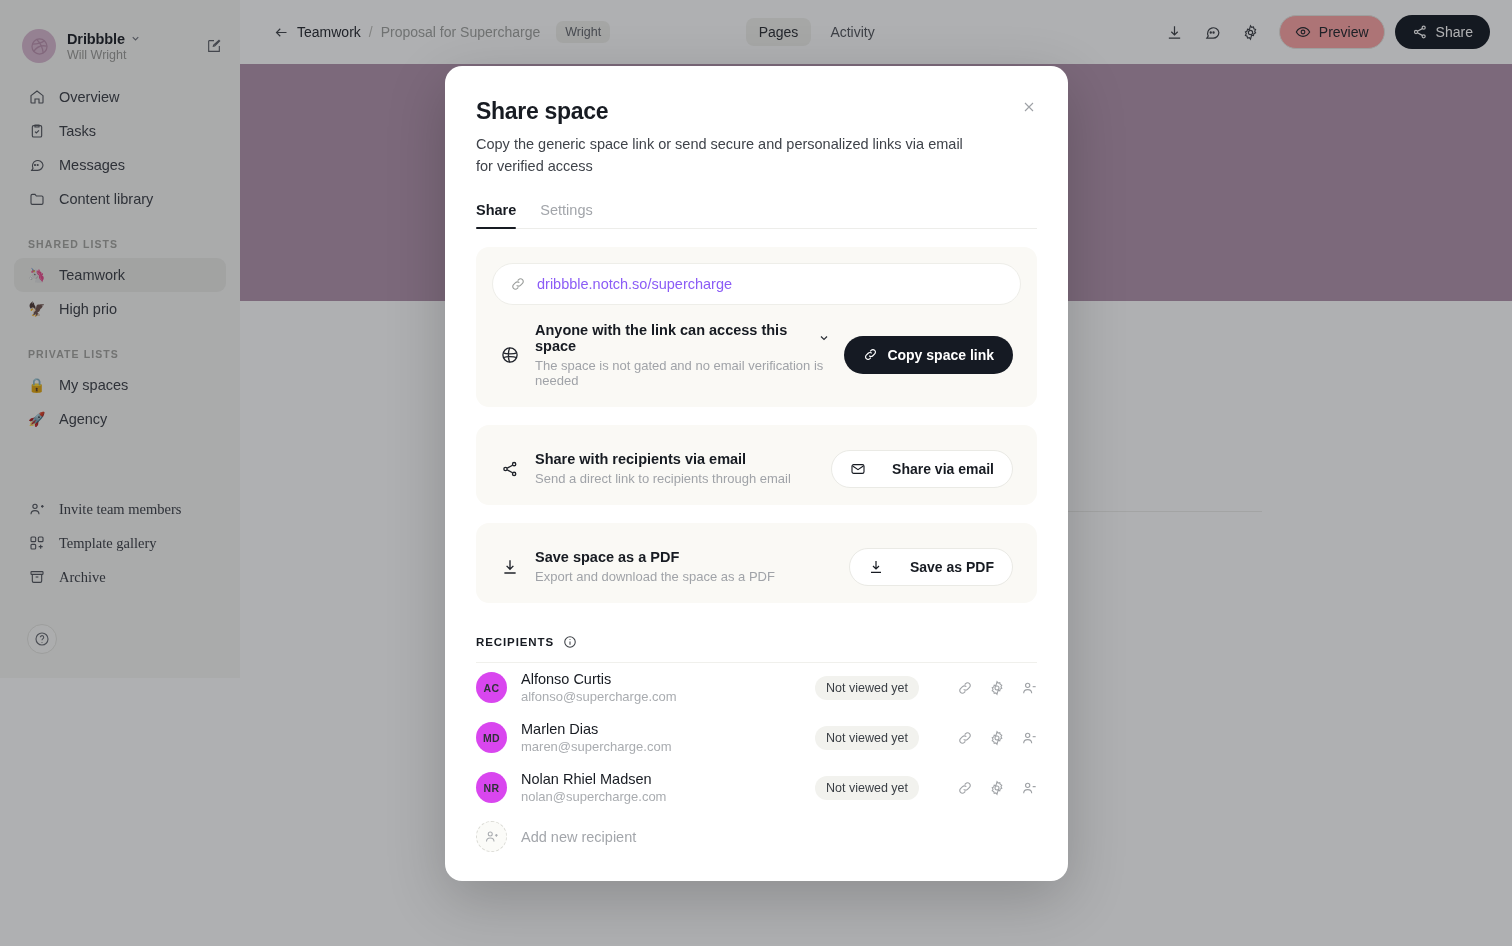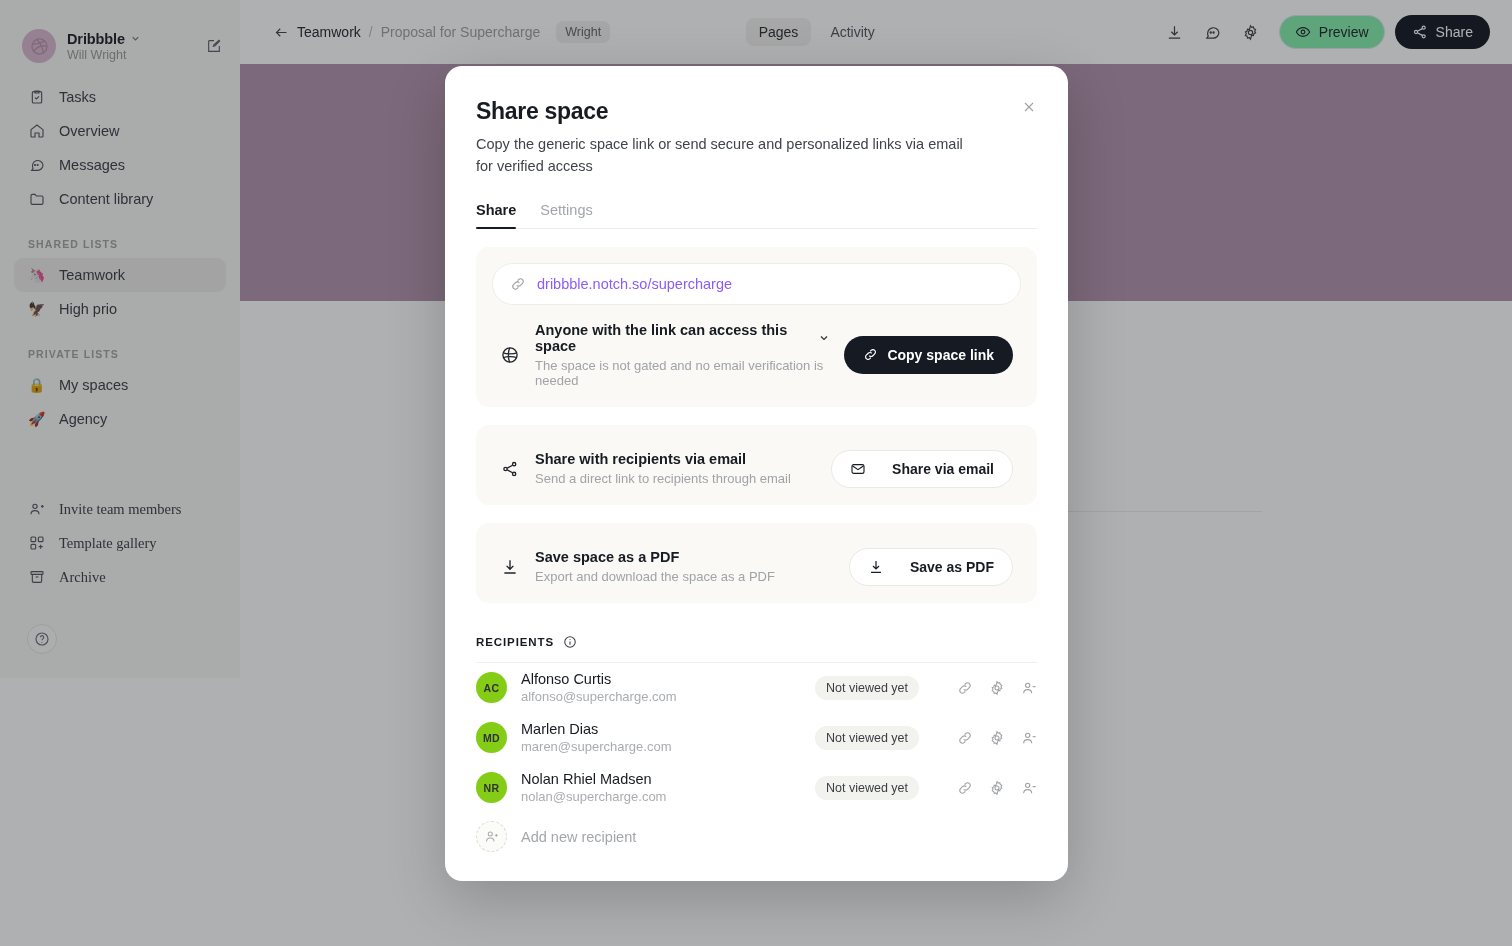"Preview" .btn-preview { background: #86efac -> #fca5a5 }
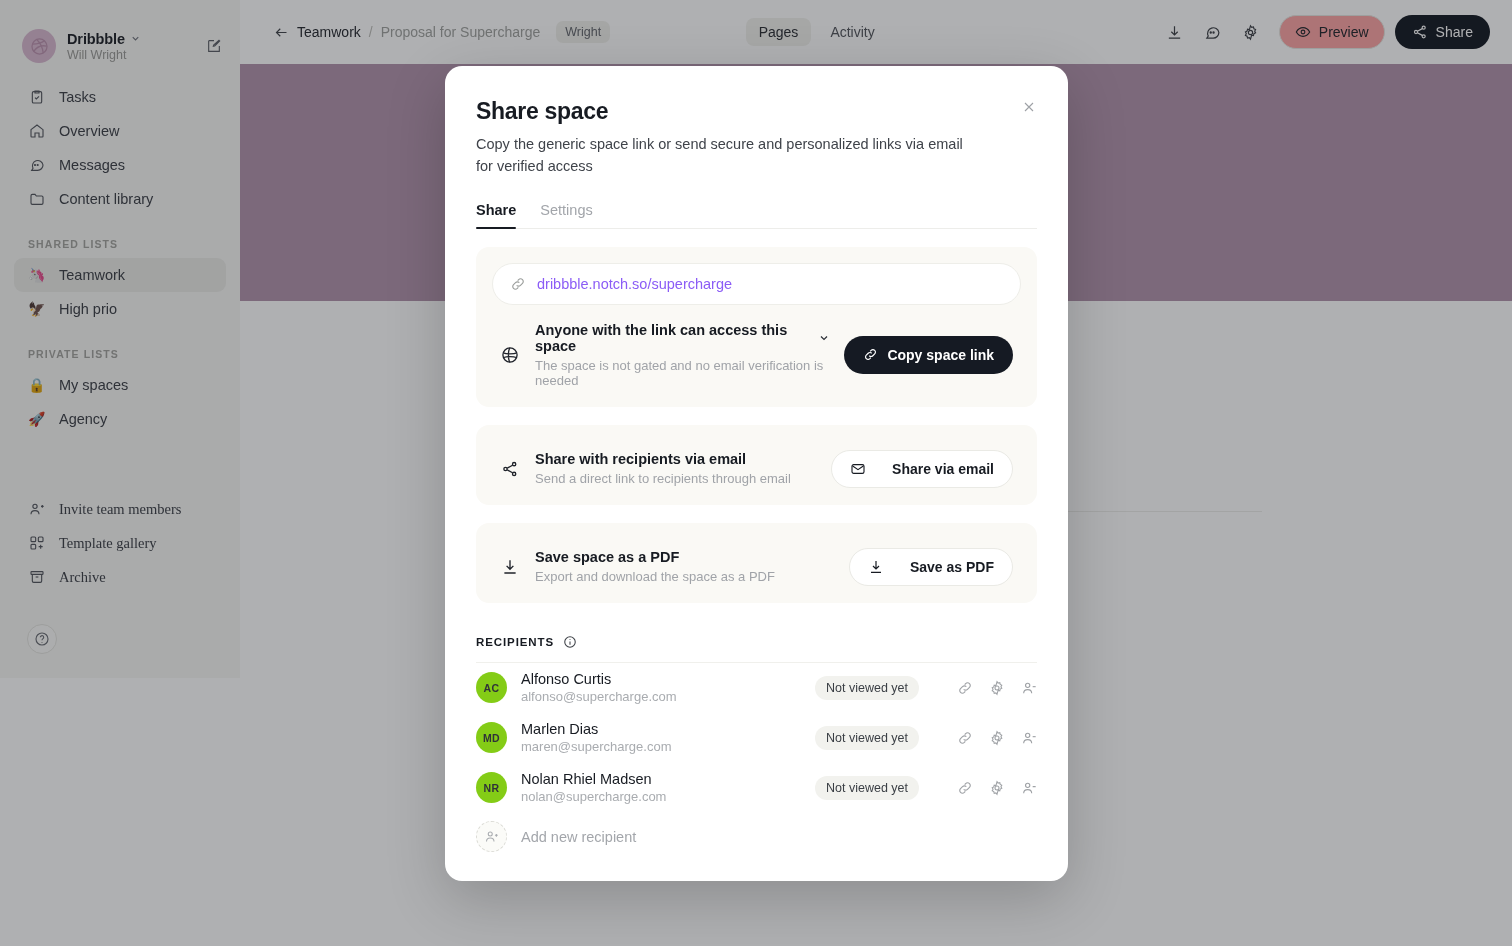"Tasks" div.nav-item { order: before "Overview" -> after "Overview" }
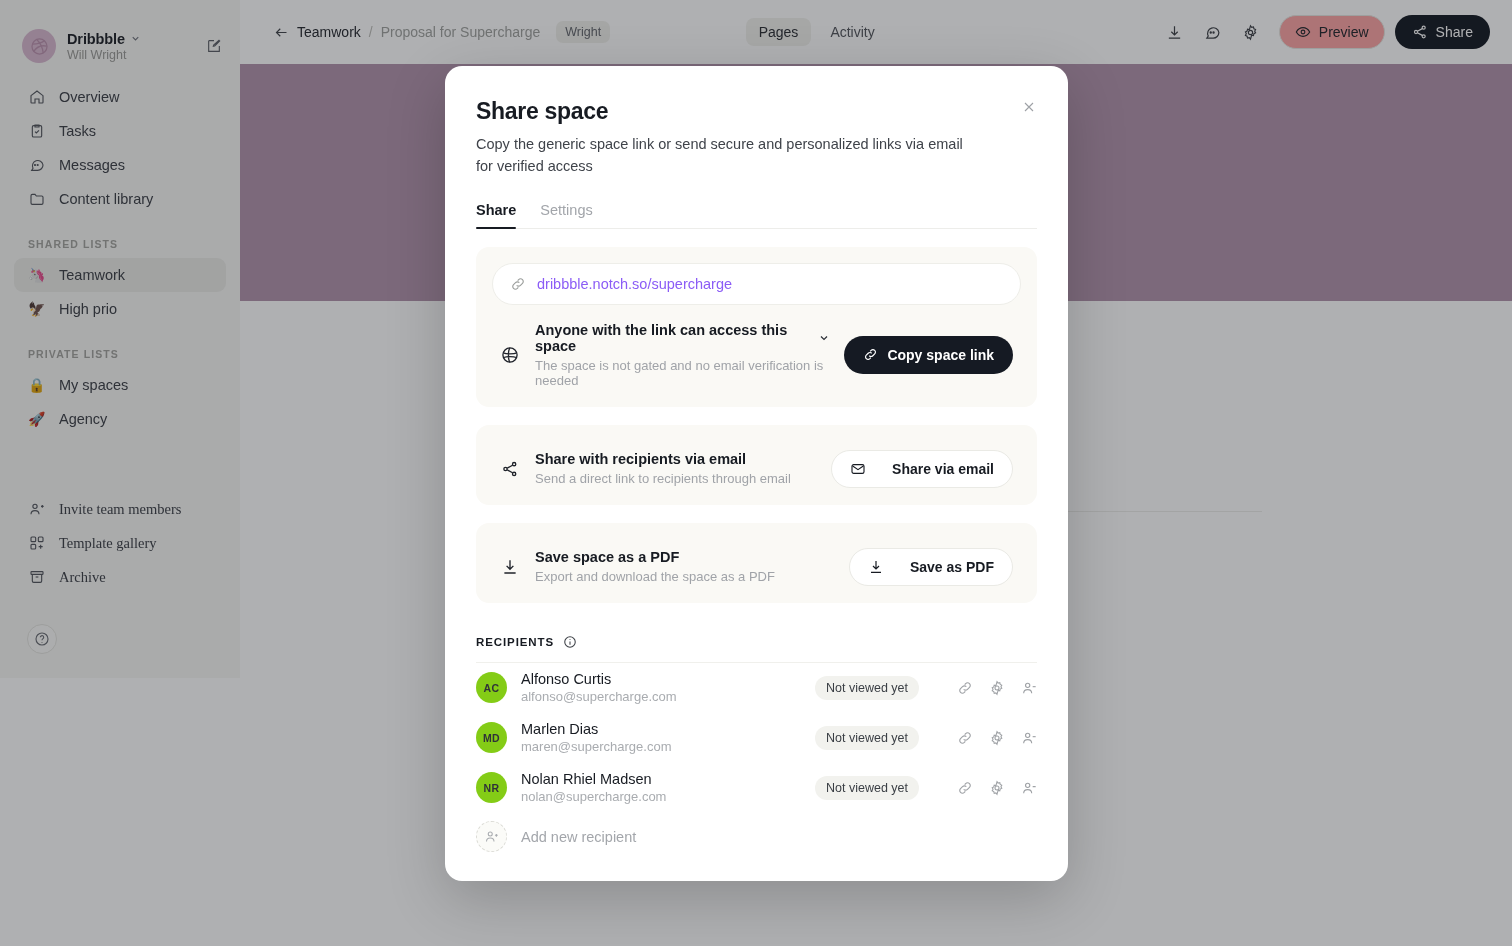"AC" .avatar { background: #84cc16 -> #d946ef }
